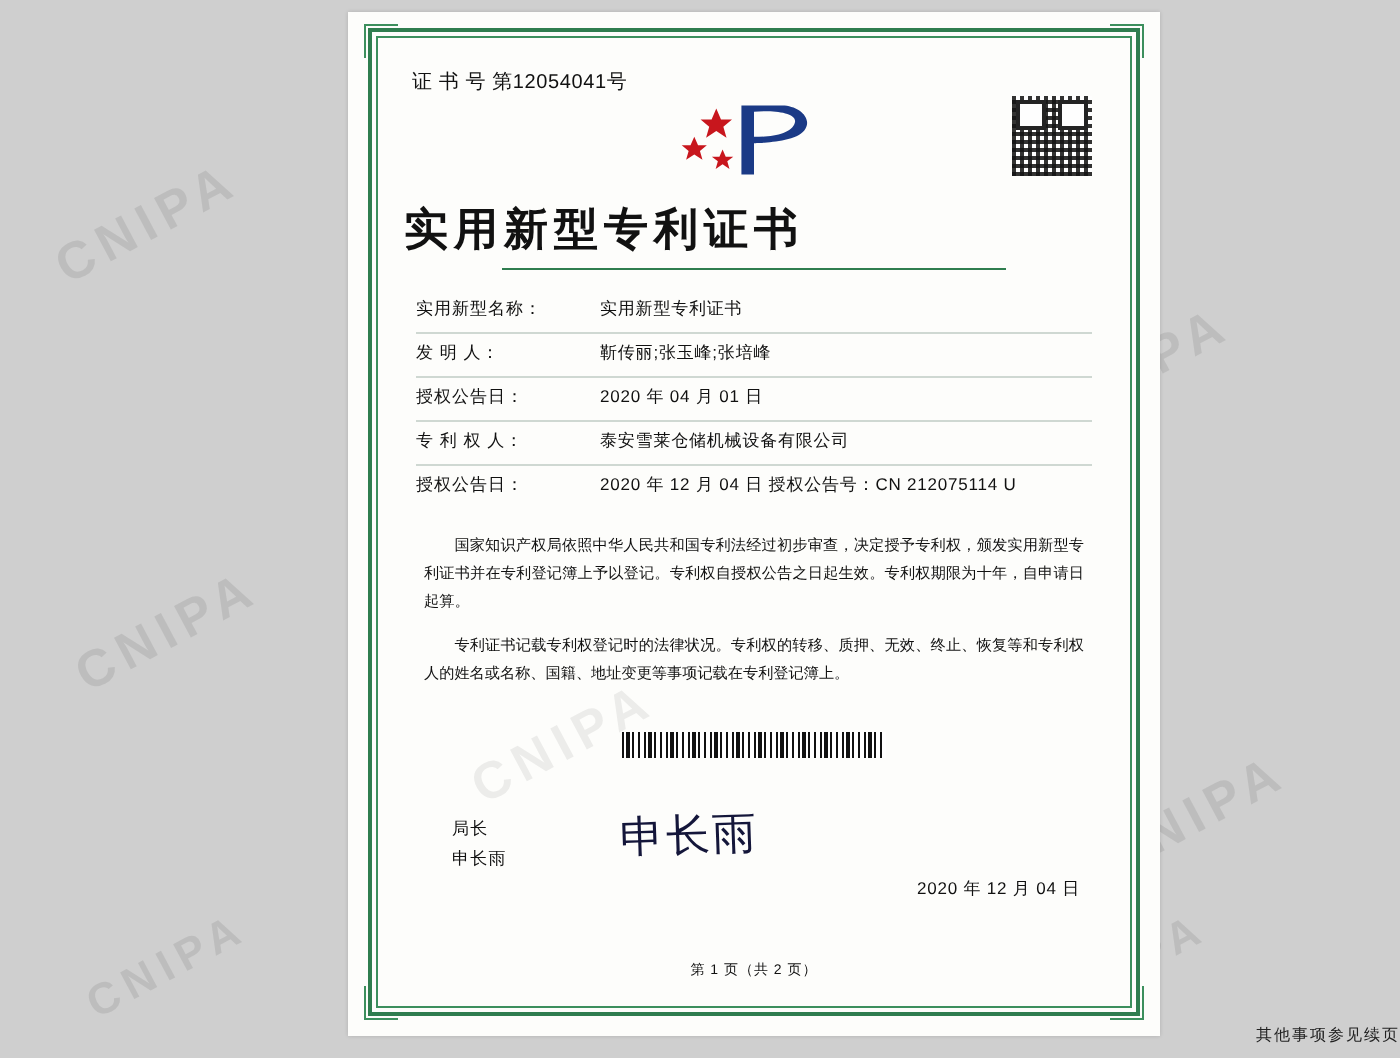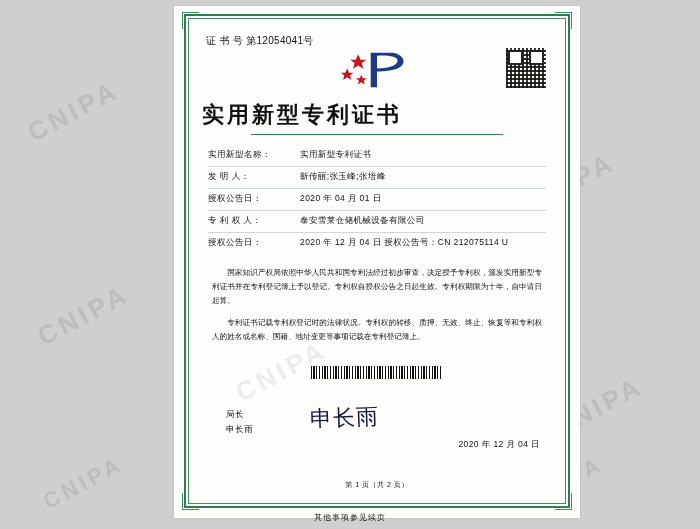"其他事项参见续页" .footer-note { text-align: center -> right }
